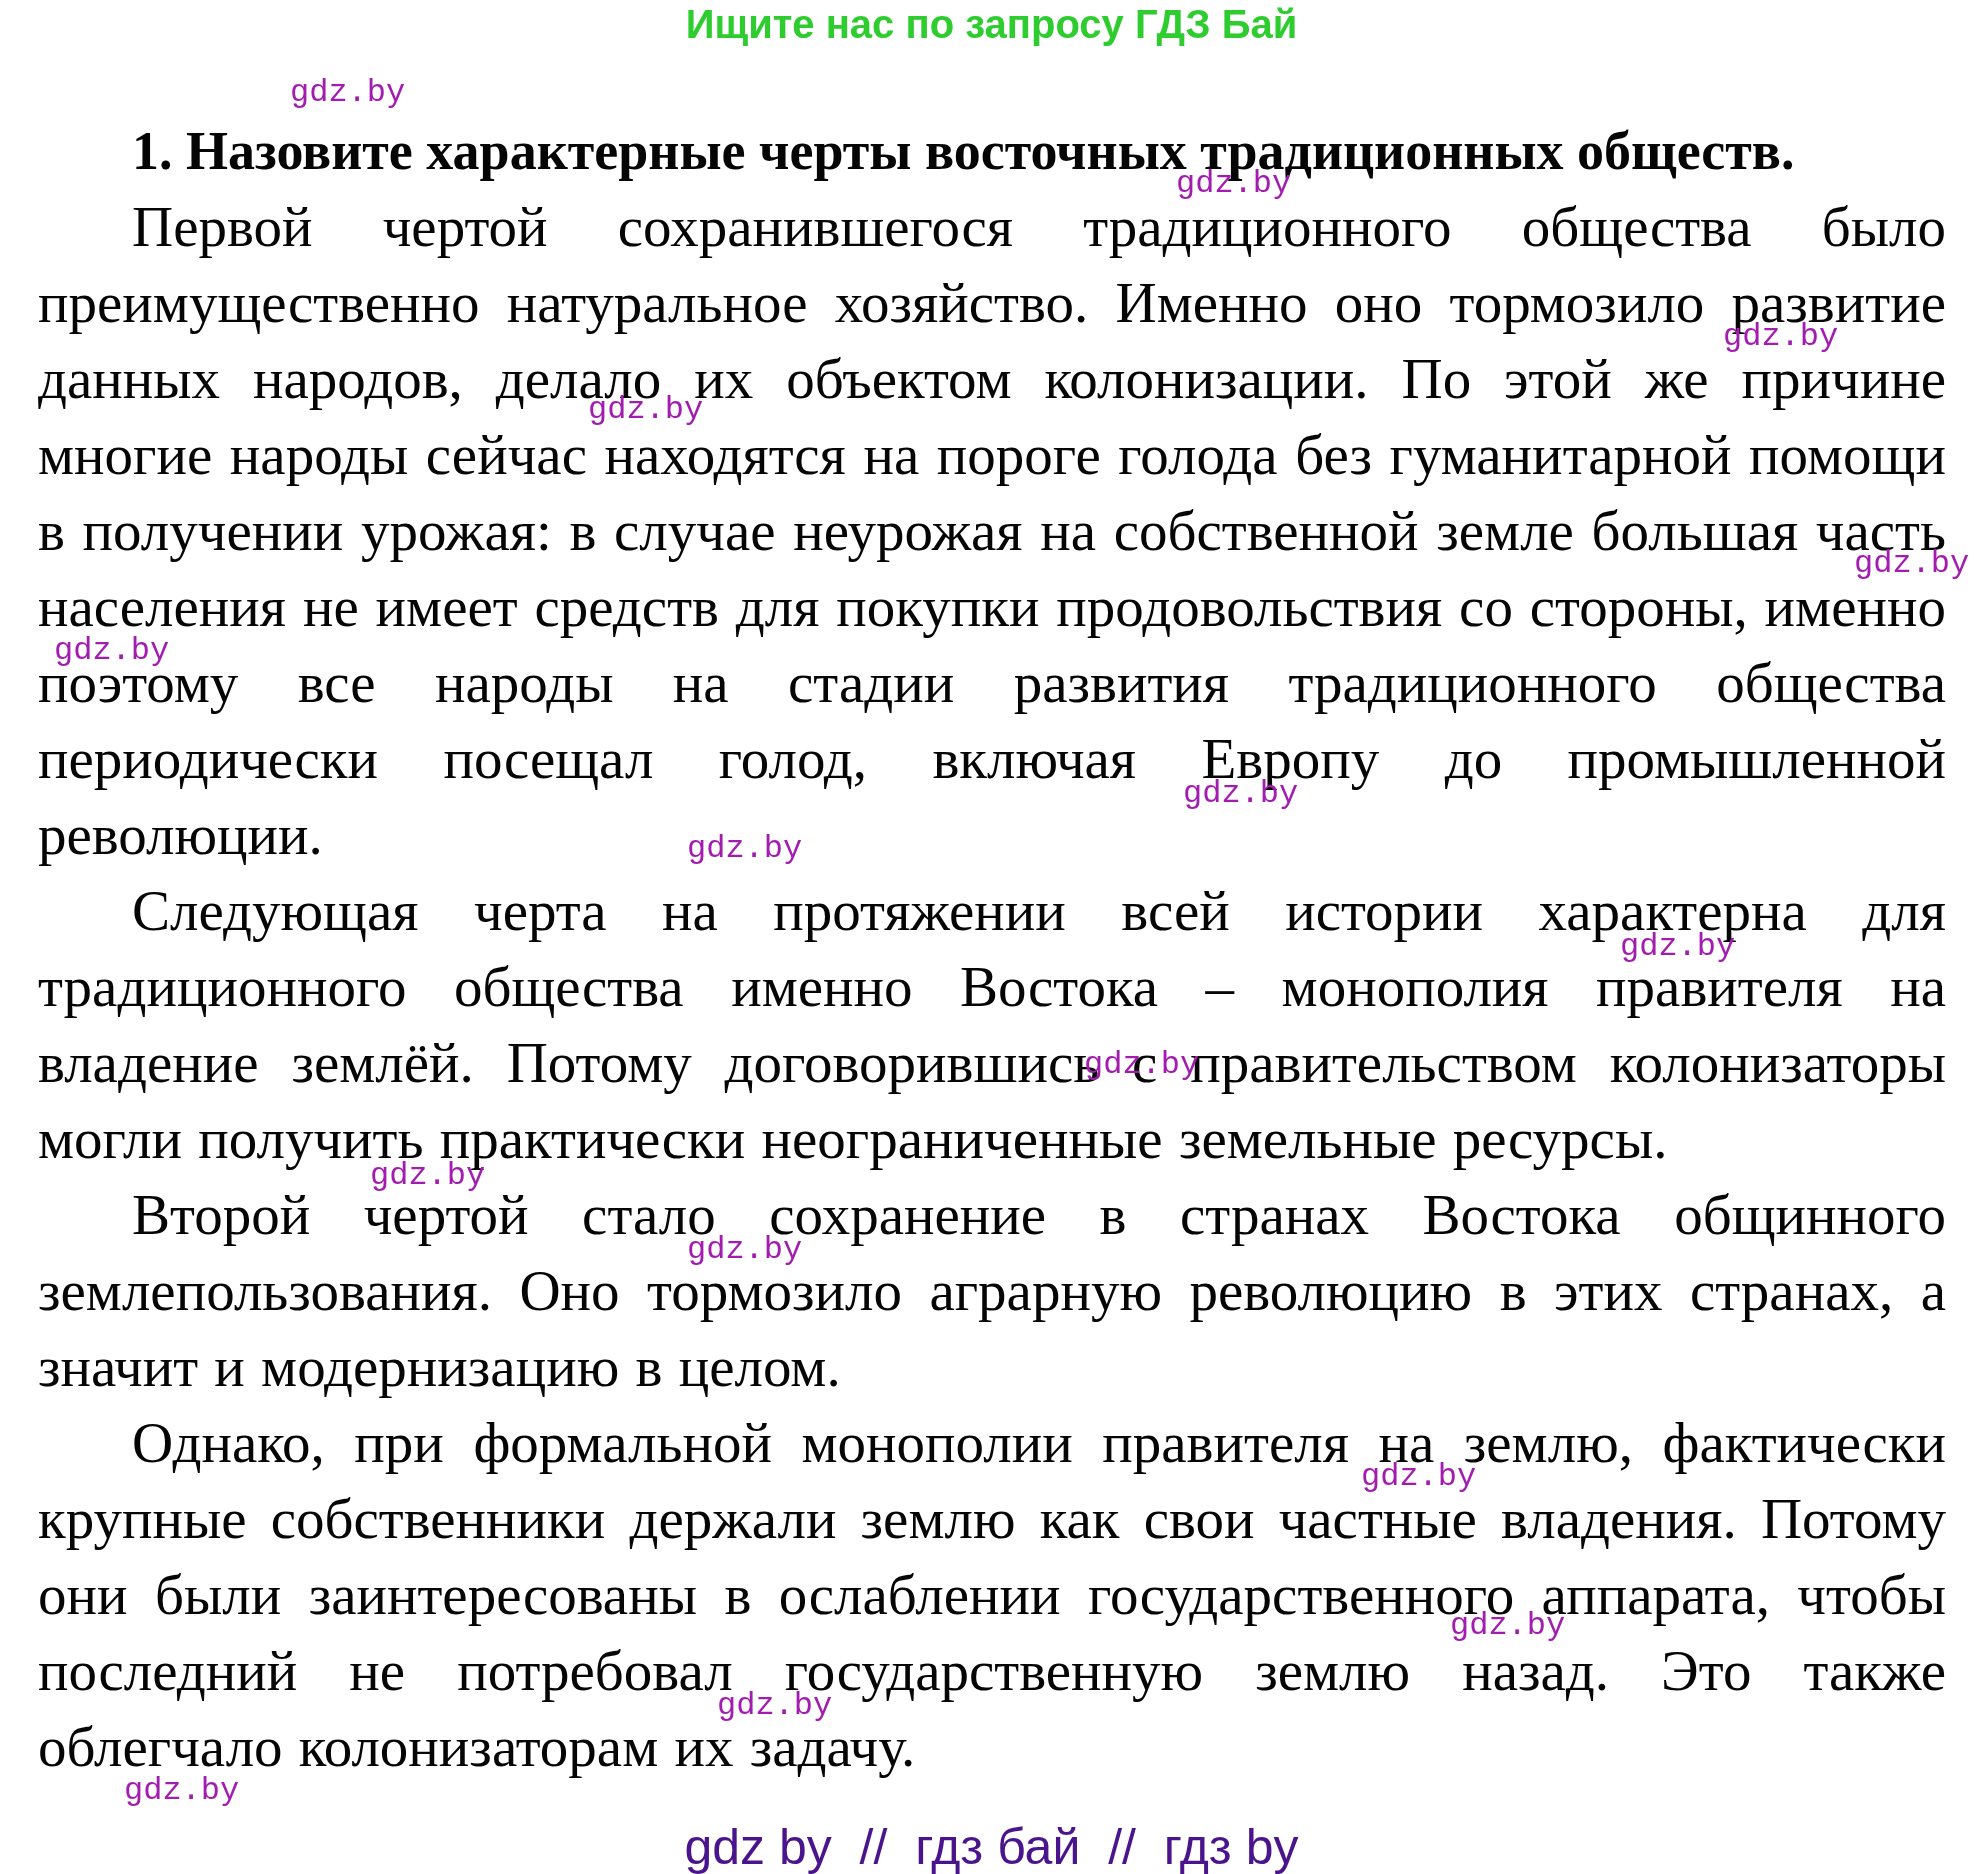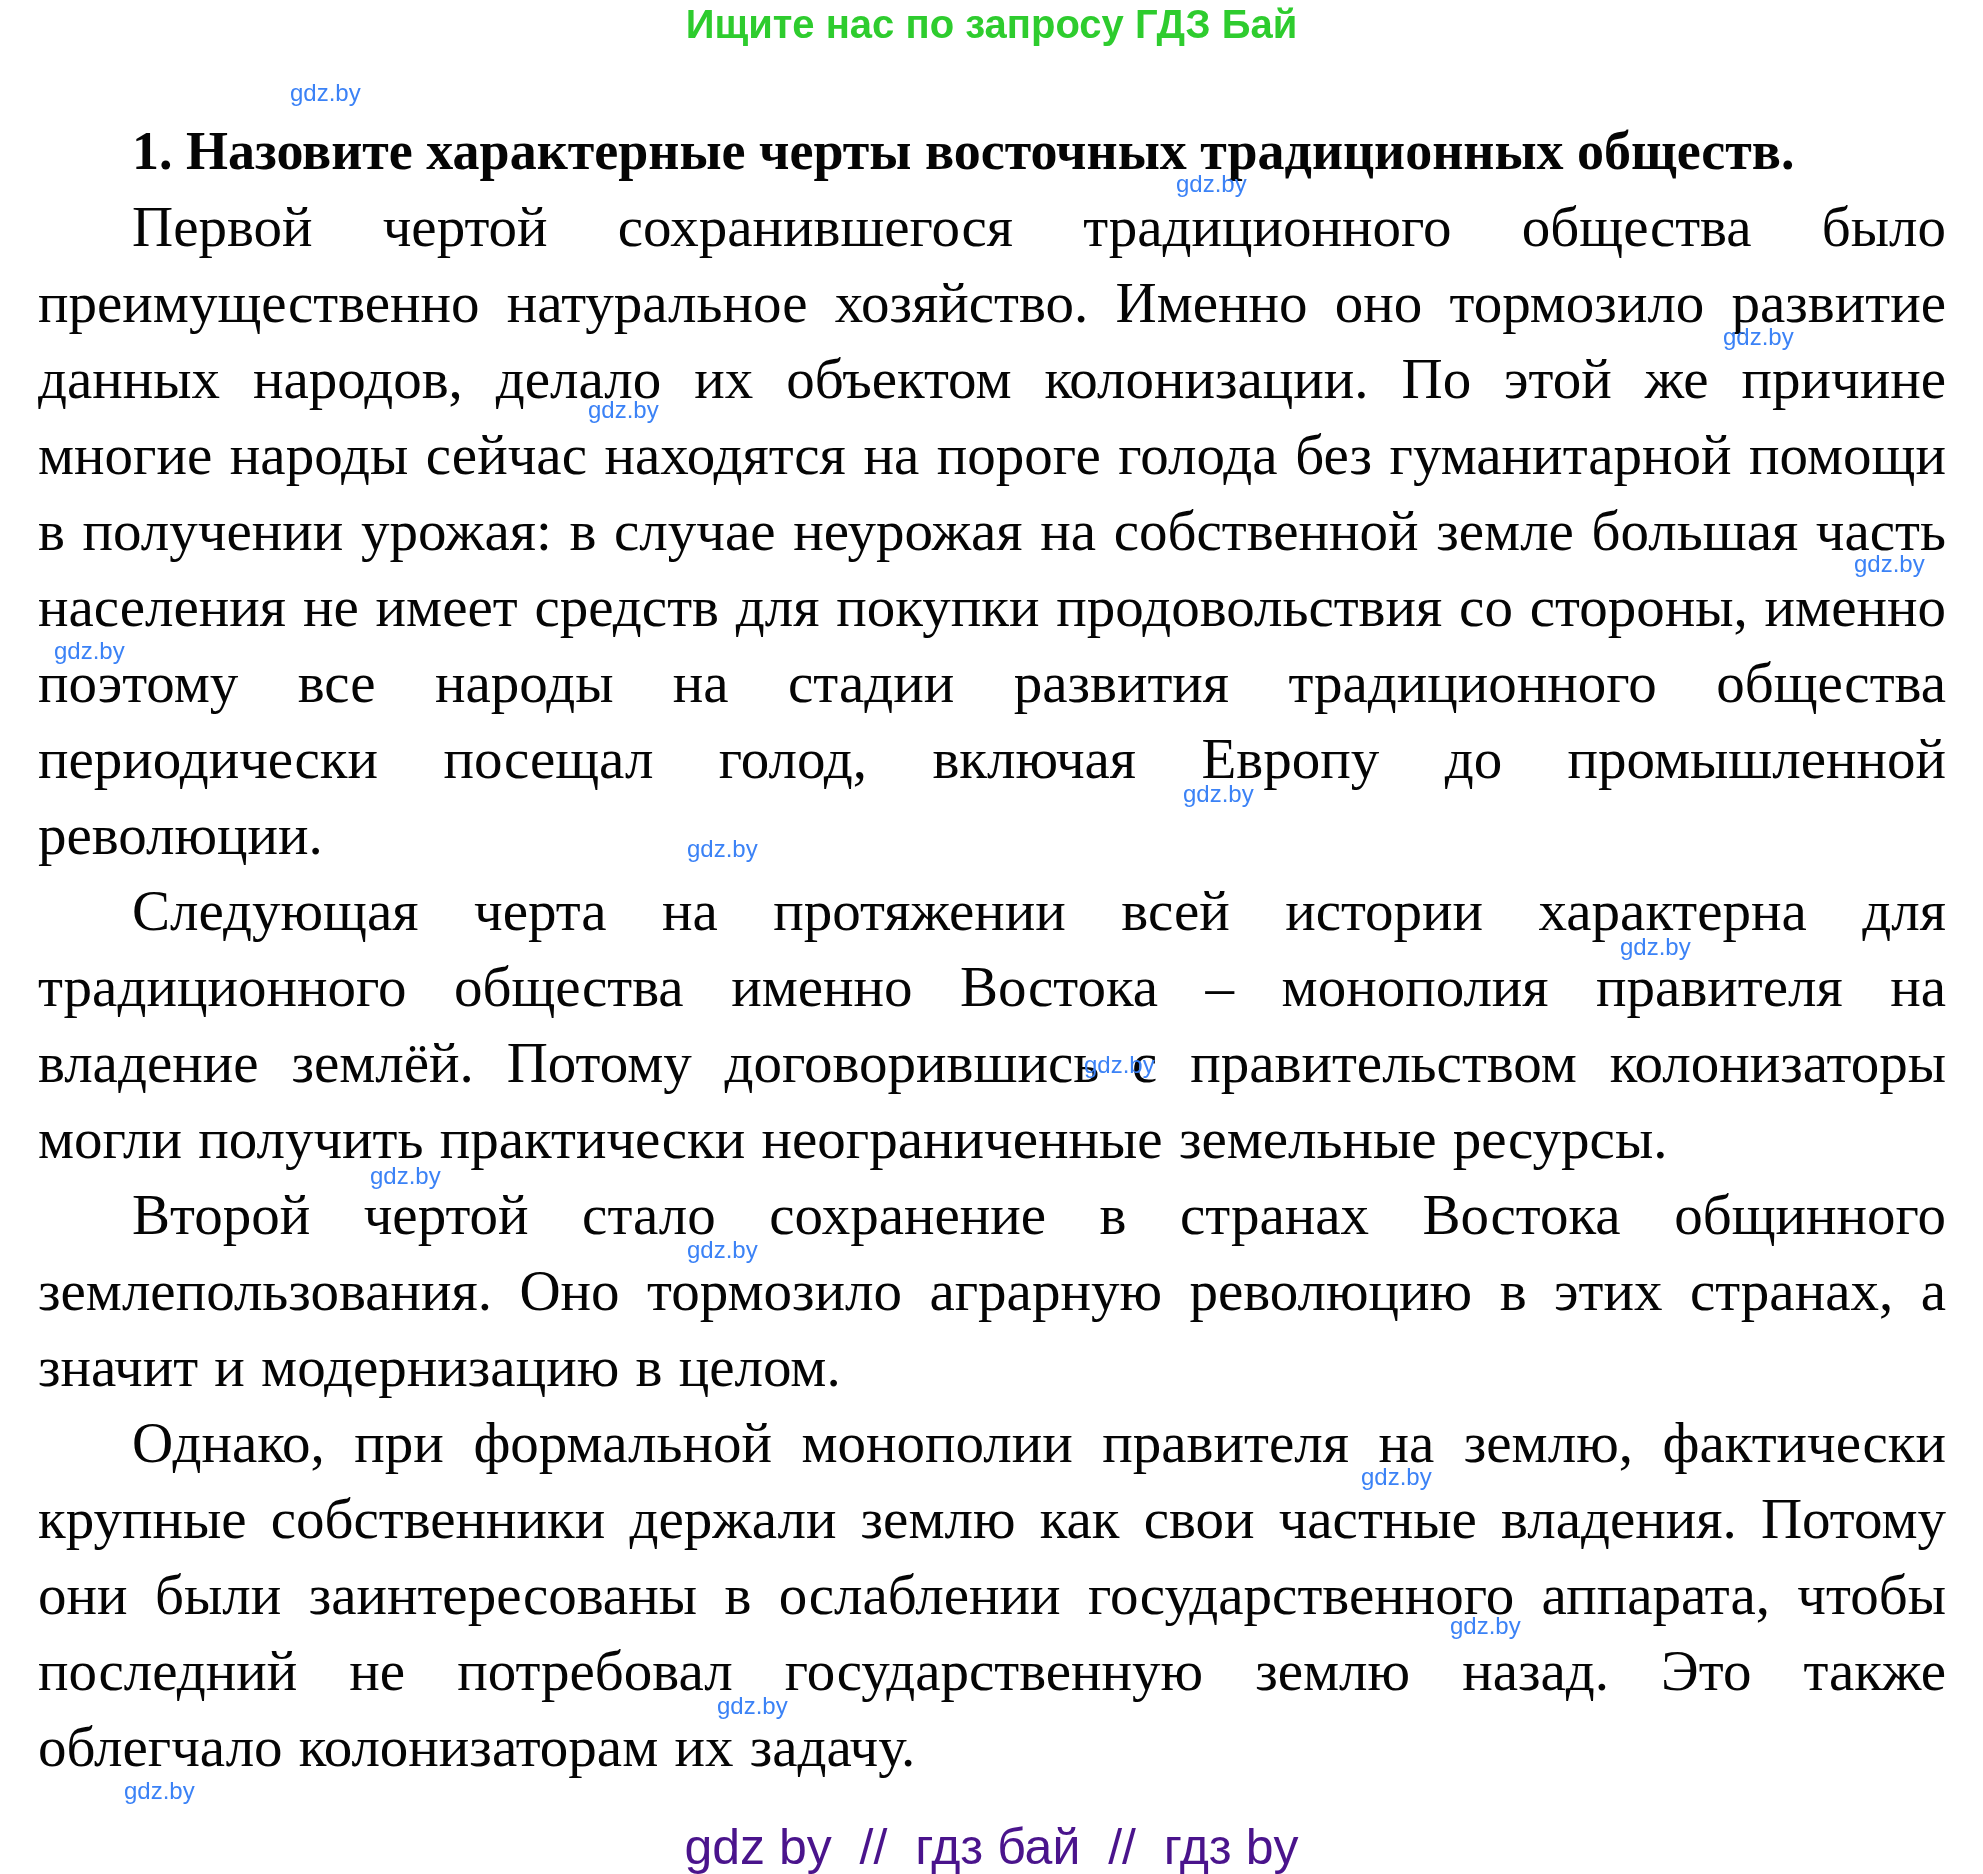"gdz.by" .wm { color: #3b82f6 -> #a21caf; font-family: Liberation Sans, sans-serif -> Liberation Mono, monospace; font-size: 24px -> 32px }
